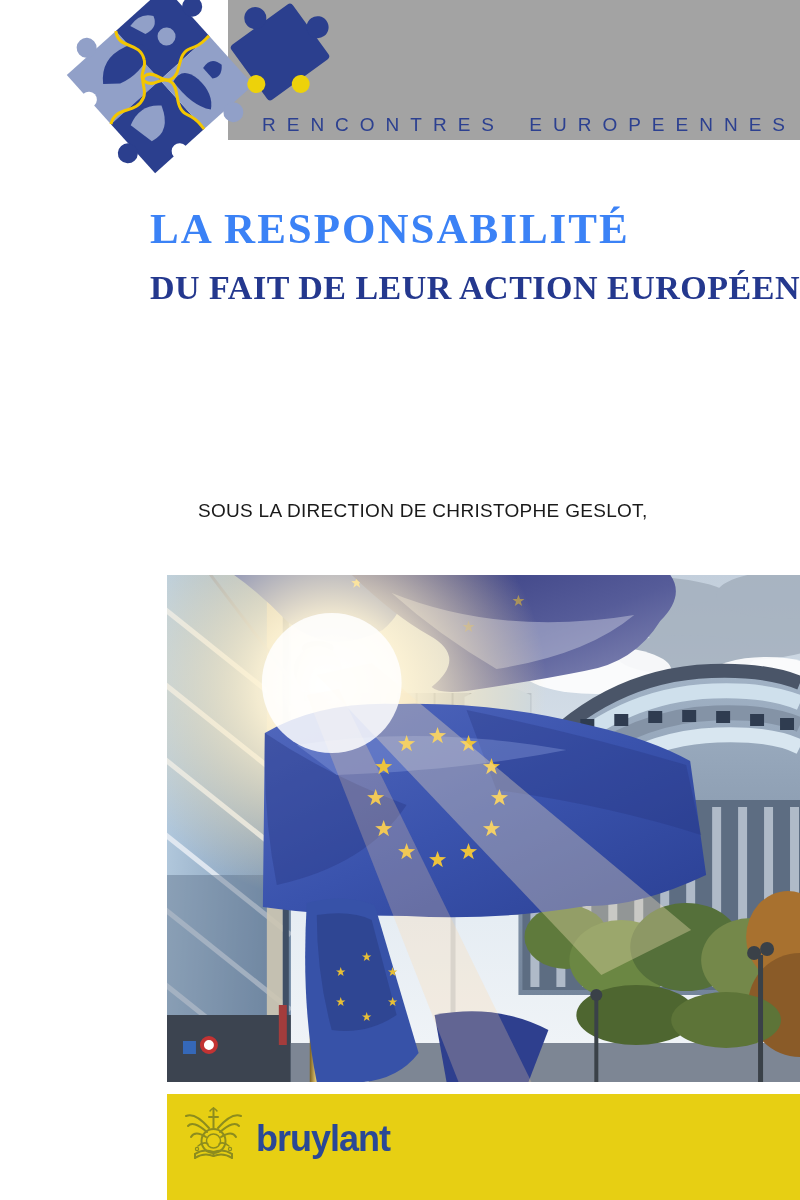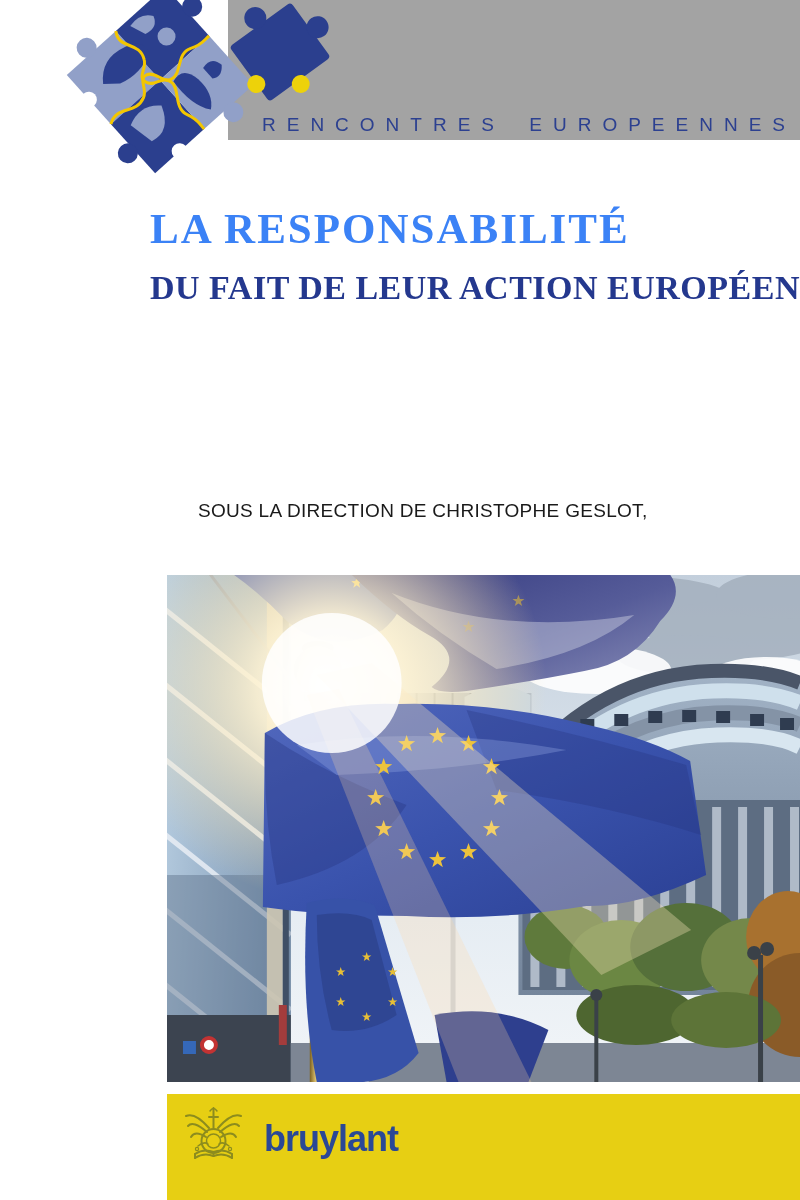"bruylant" .publisher-inner { gap: 20px -> 12px }
